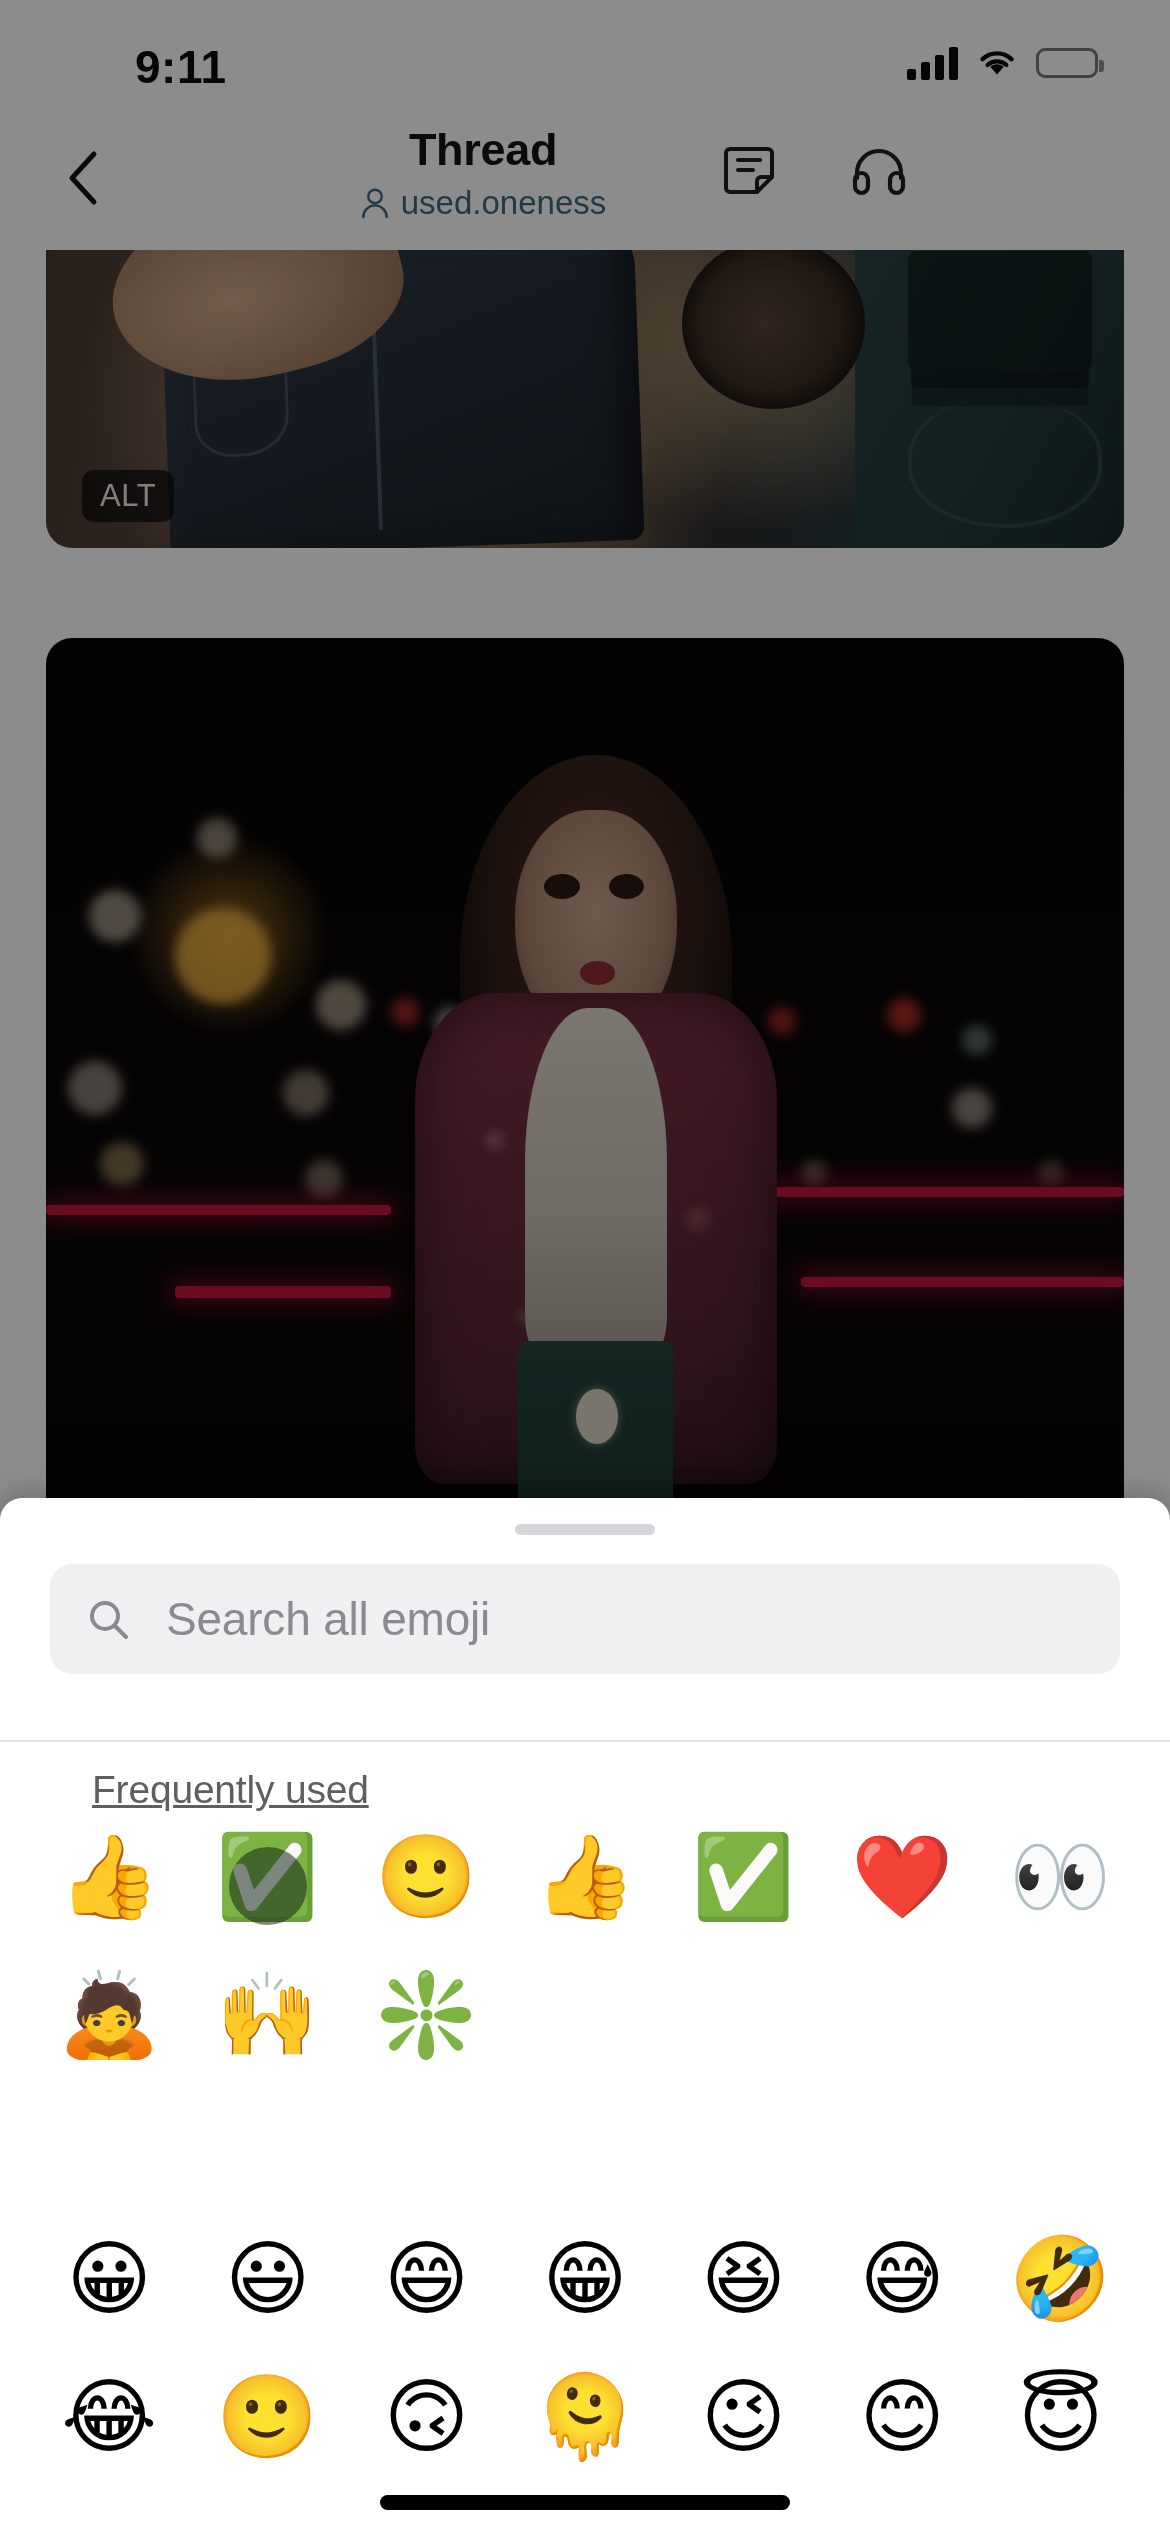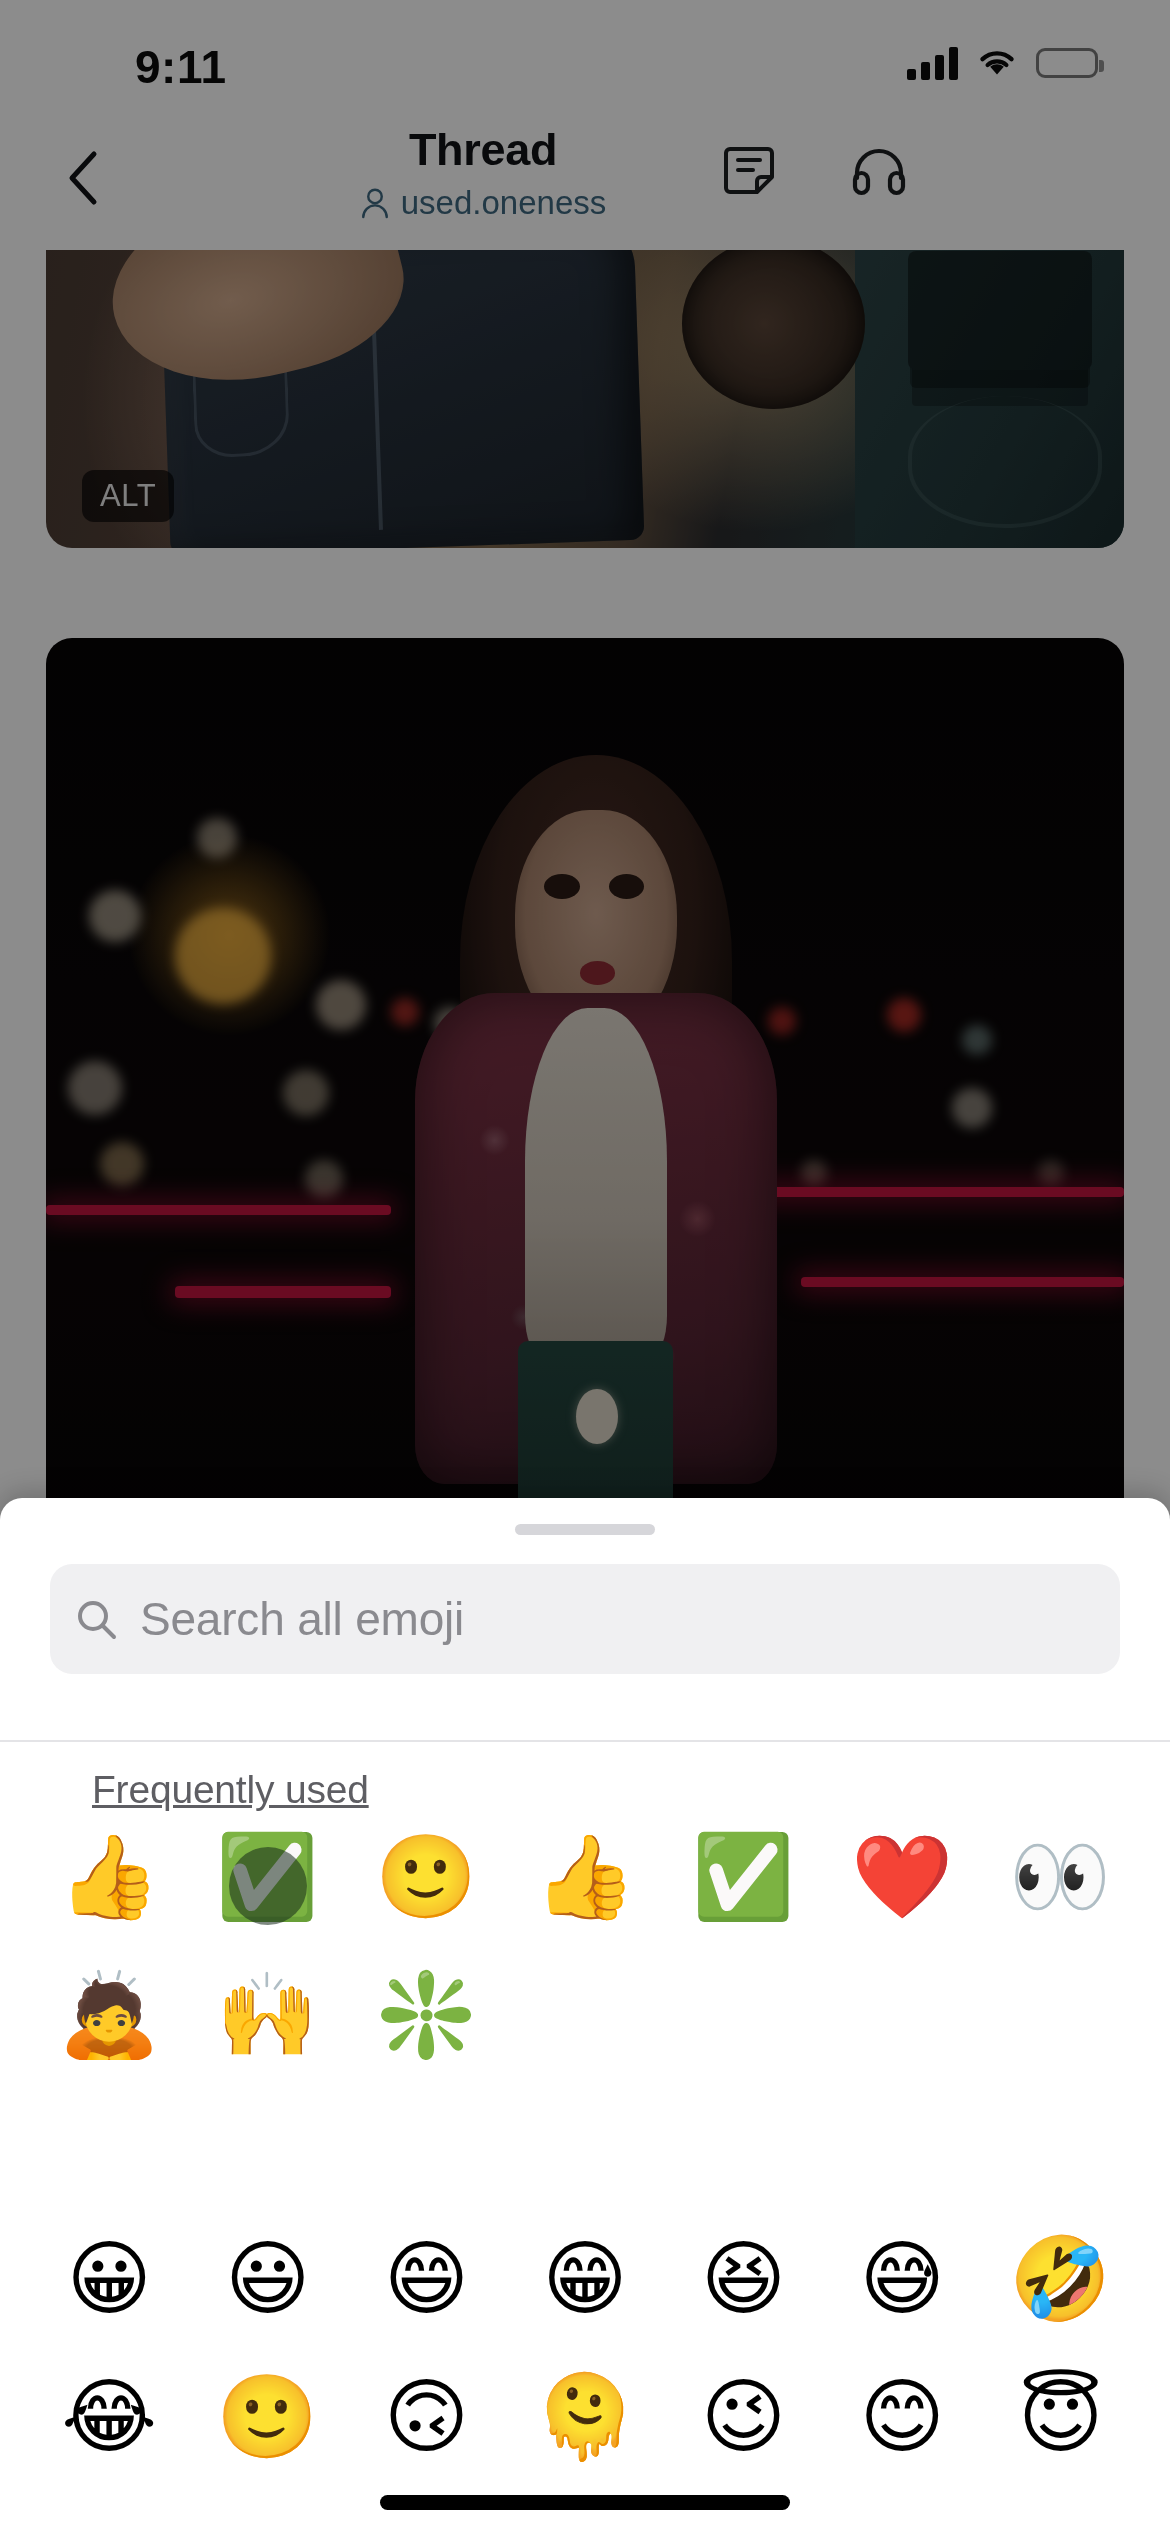"Search all emoji" .search-field { gap: 22px -> 36px; padding: 0 24px -> 0 36px }
